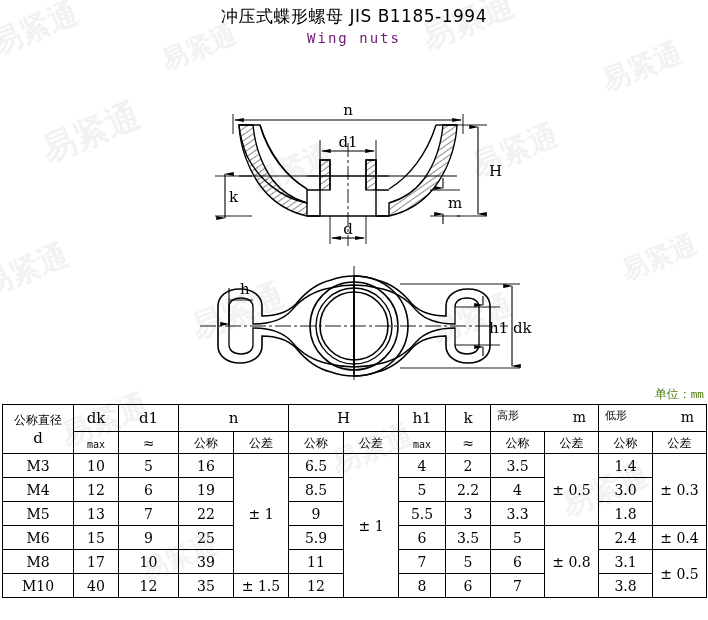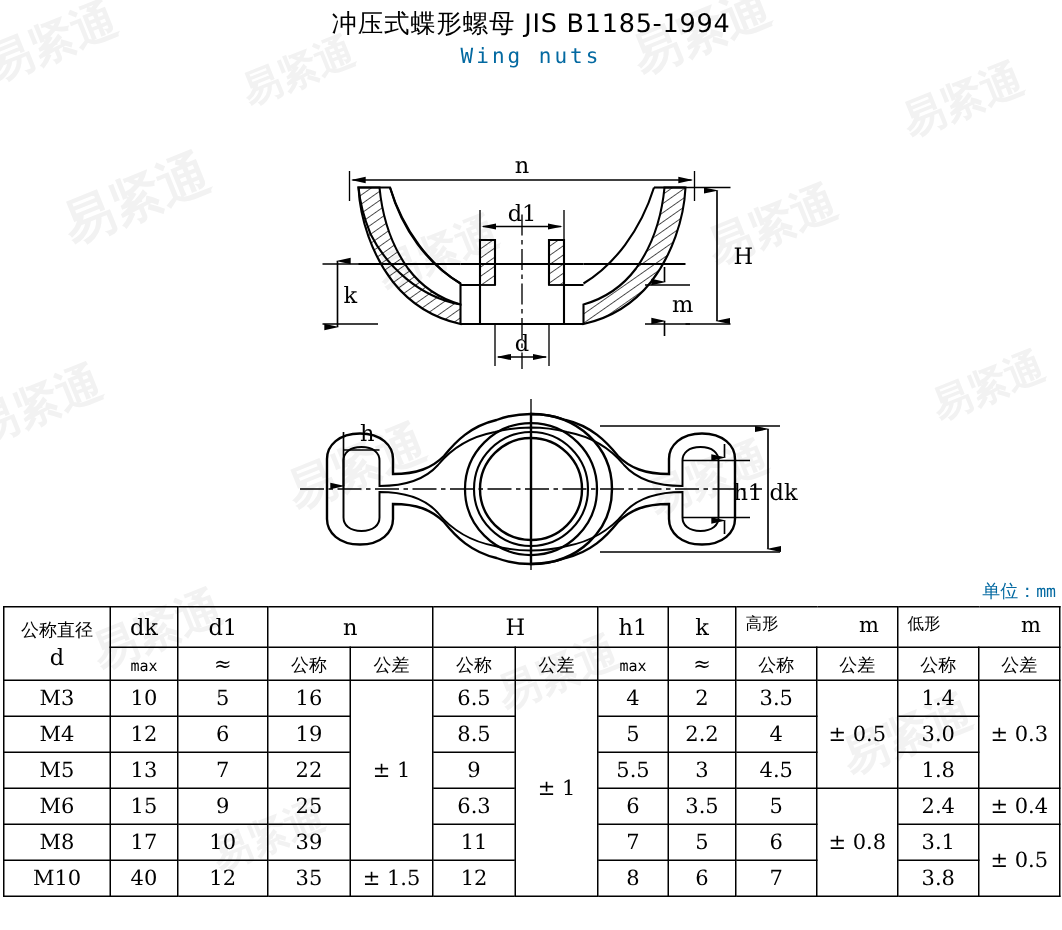"Wing nuts" .title-sub { color: #0369a1 -> #701a75 }
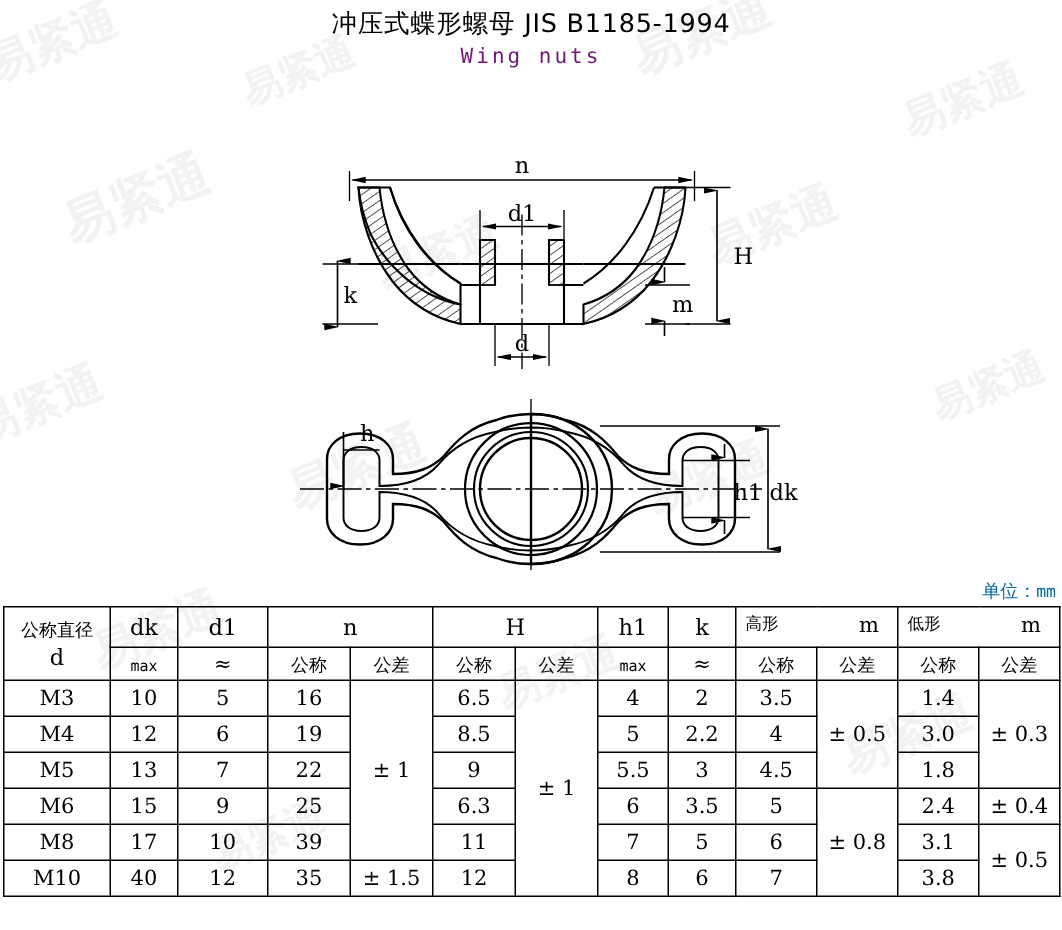"单位：mm" .unit-note { color: #0369a1 -> #4d7c0f }
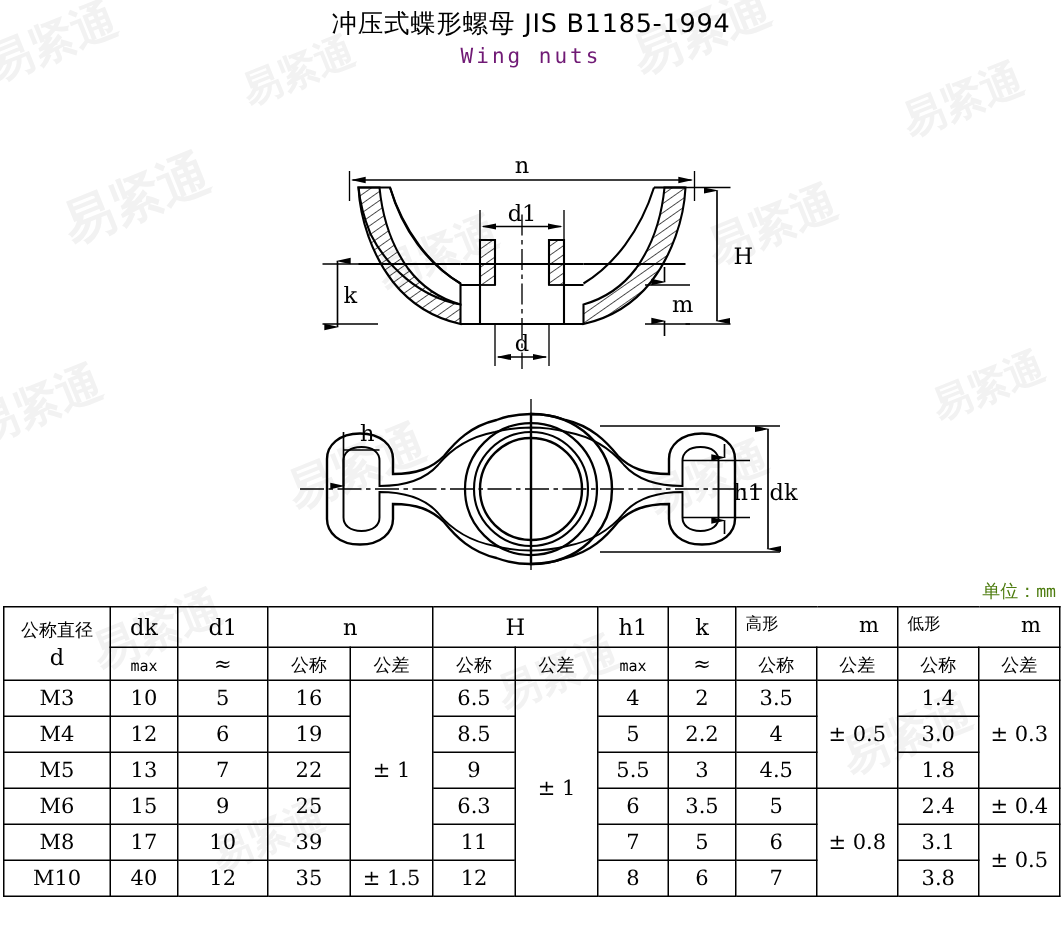"4.5" td.cell-val { text: 4.5 -> 3.3 }
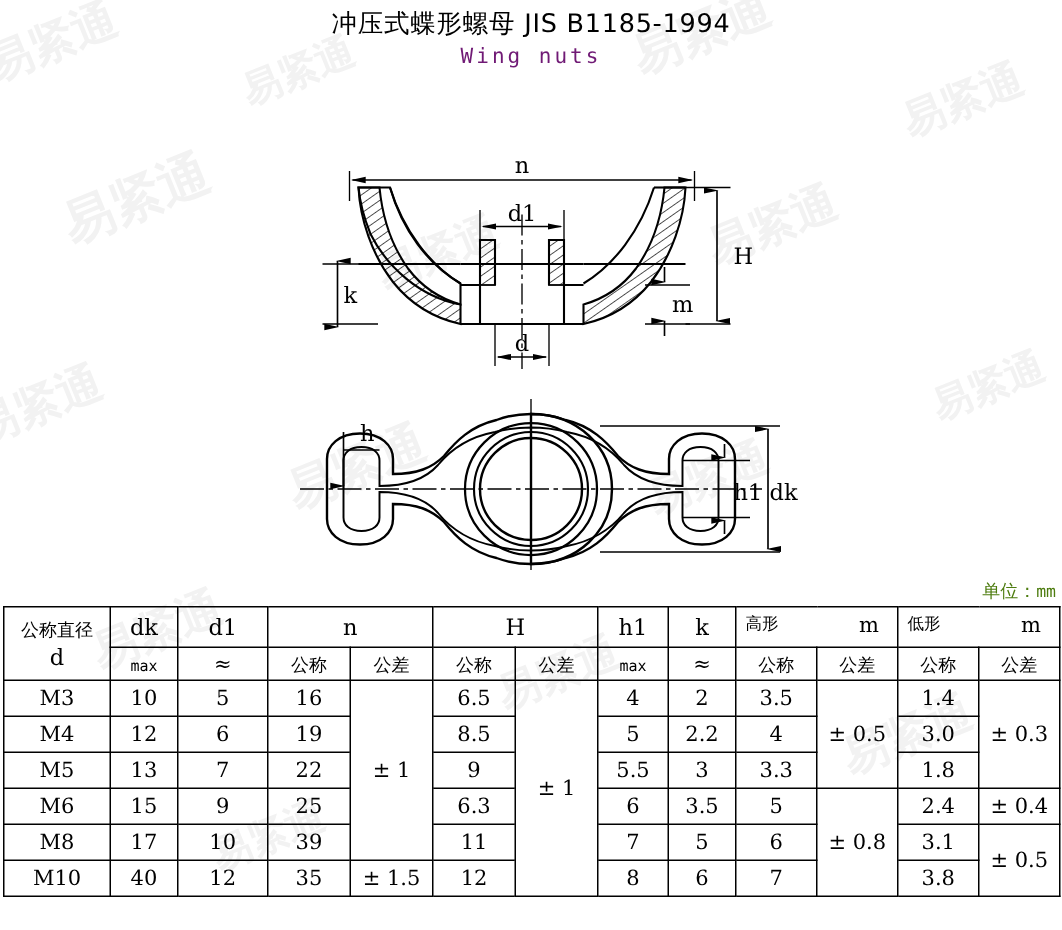"6.3" td.cell-val { text: 6.3 -> 5.9 }
